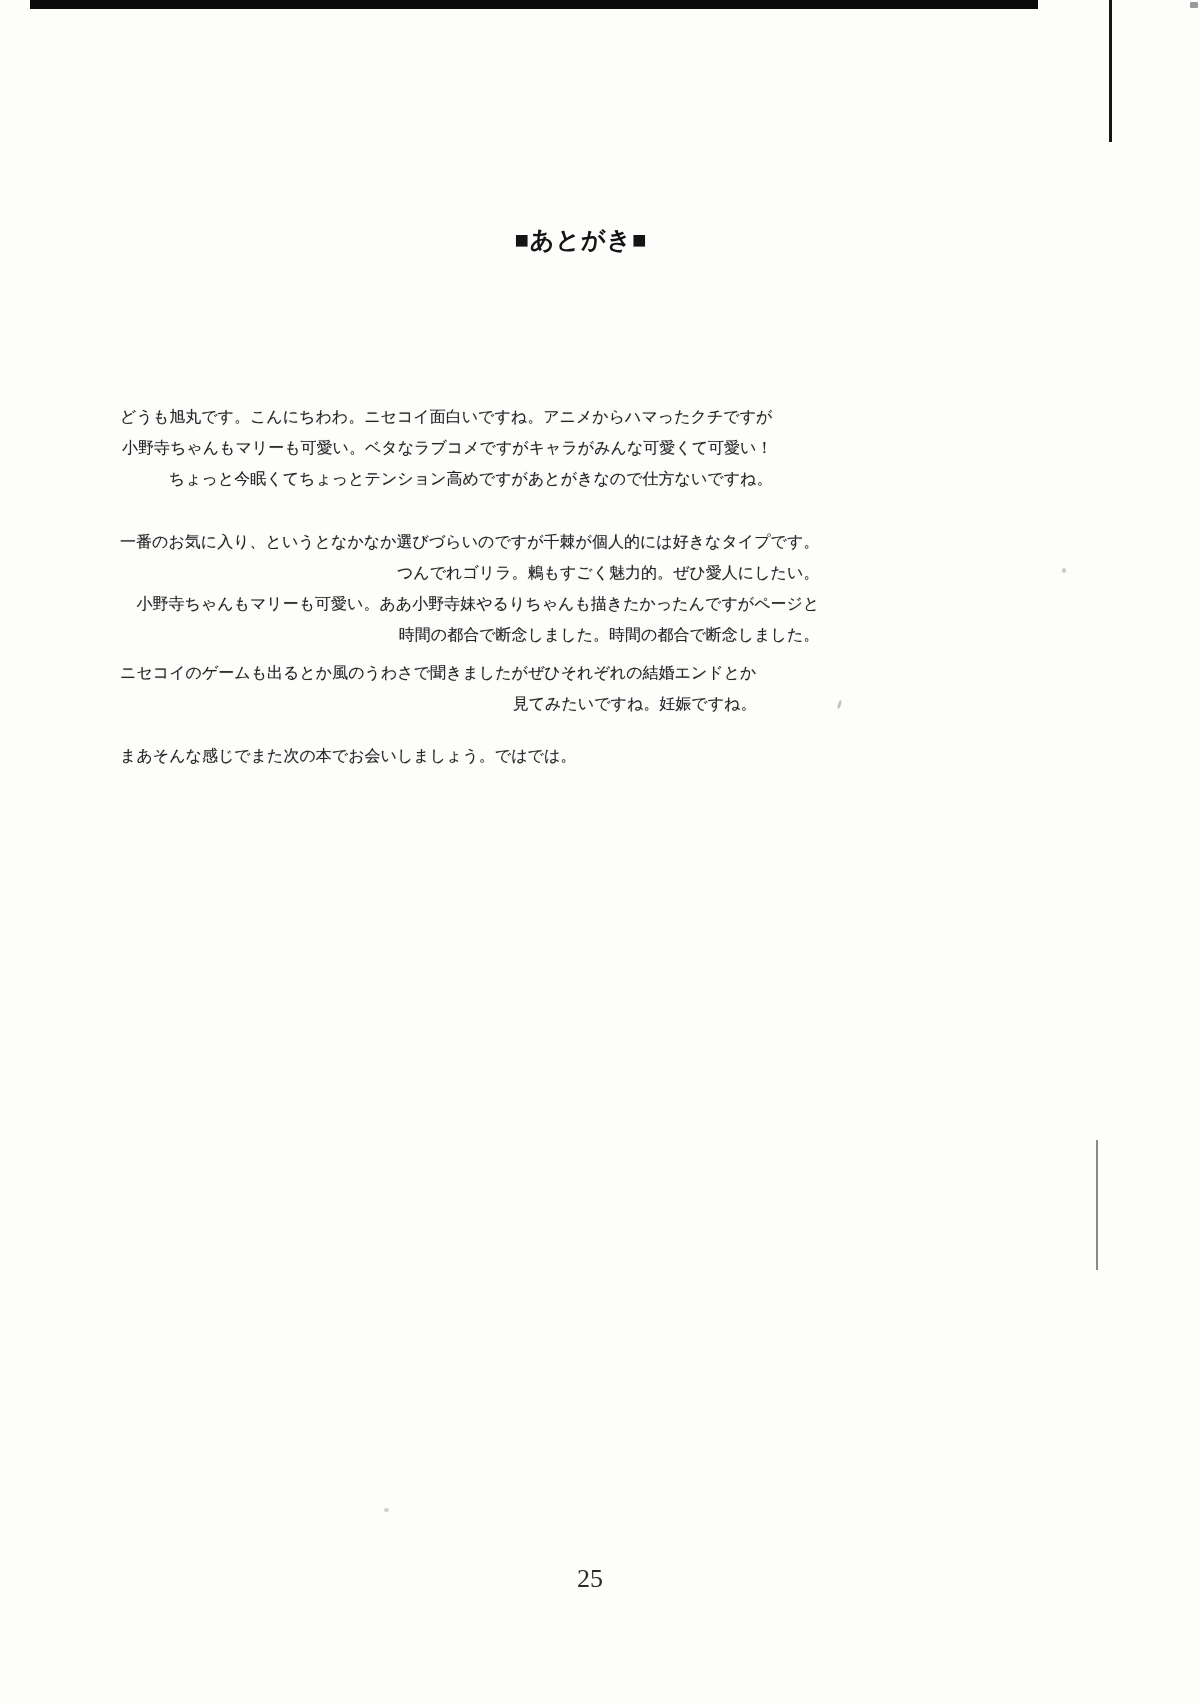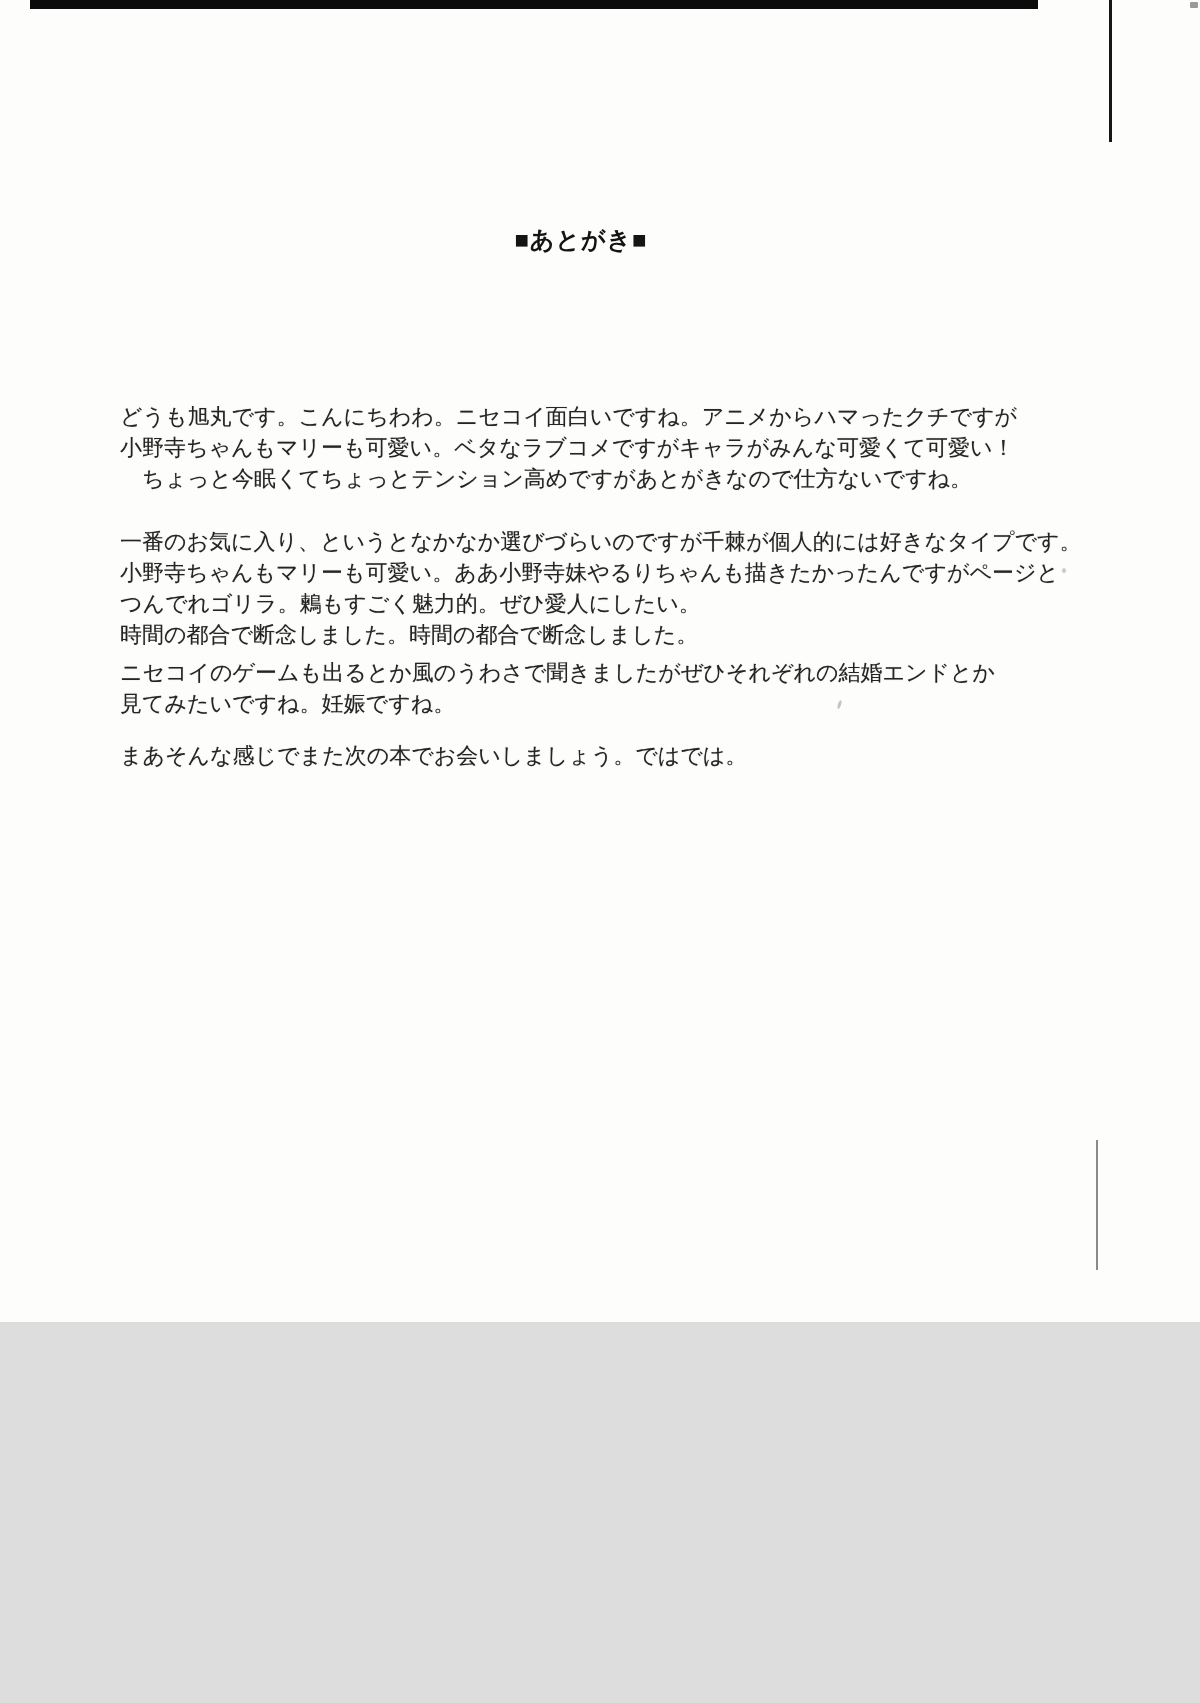"■あとがき■" .page { height: 1322px -> 1703px }
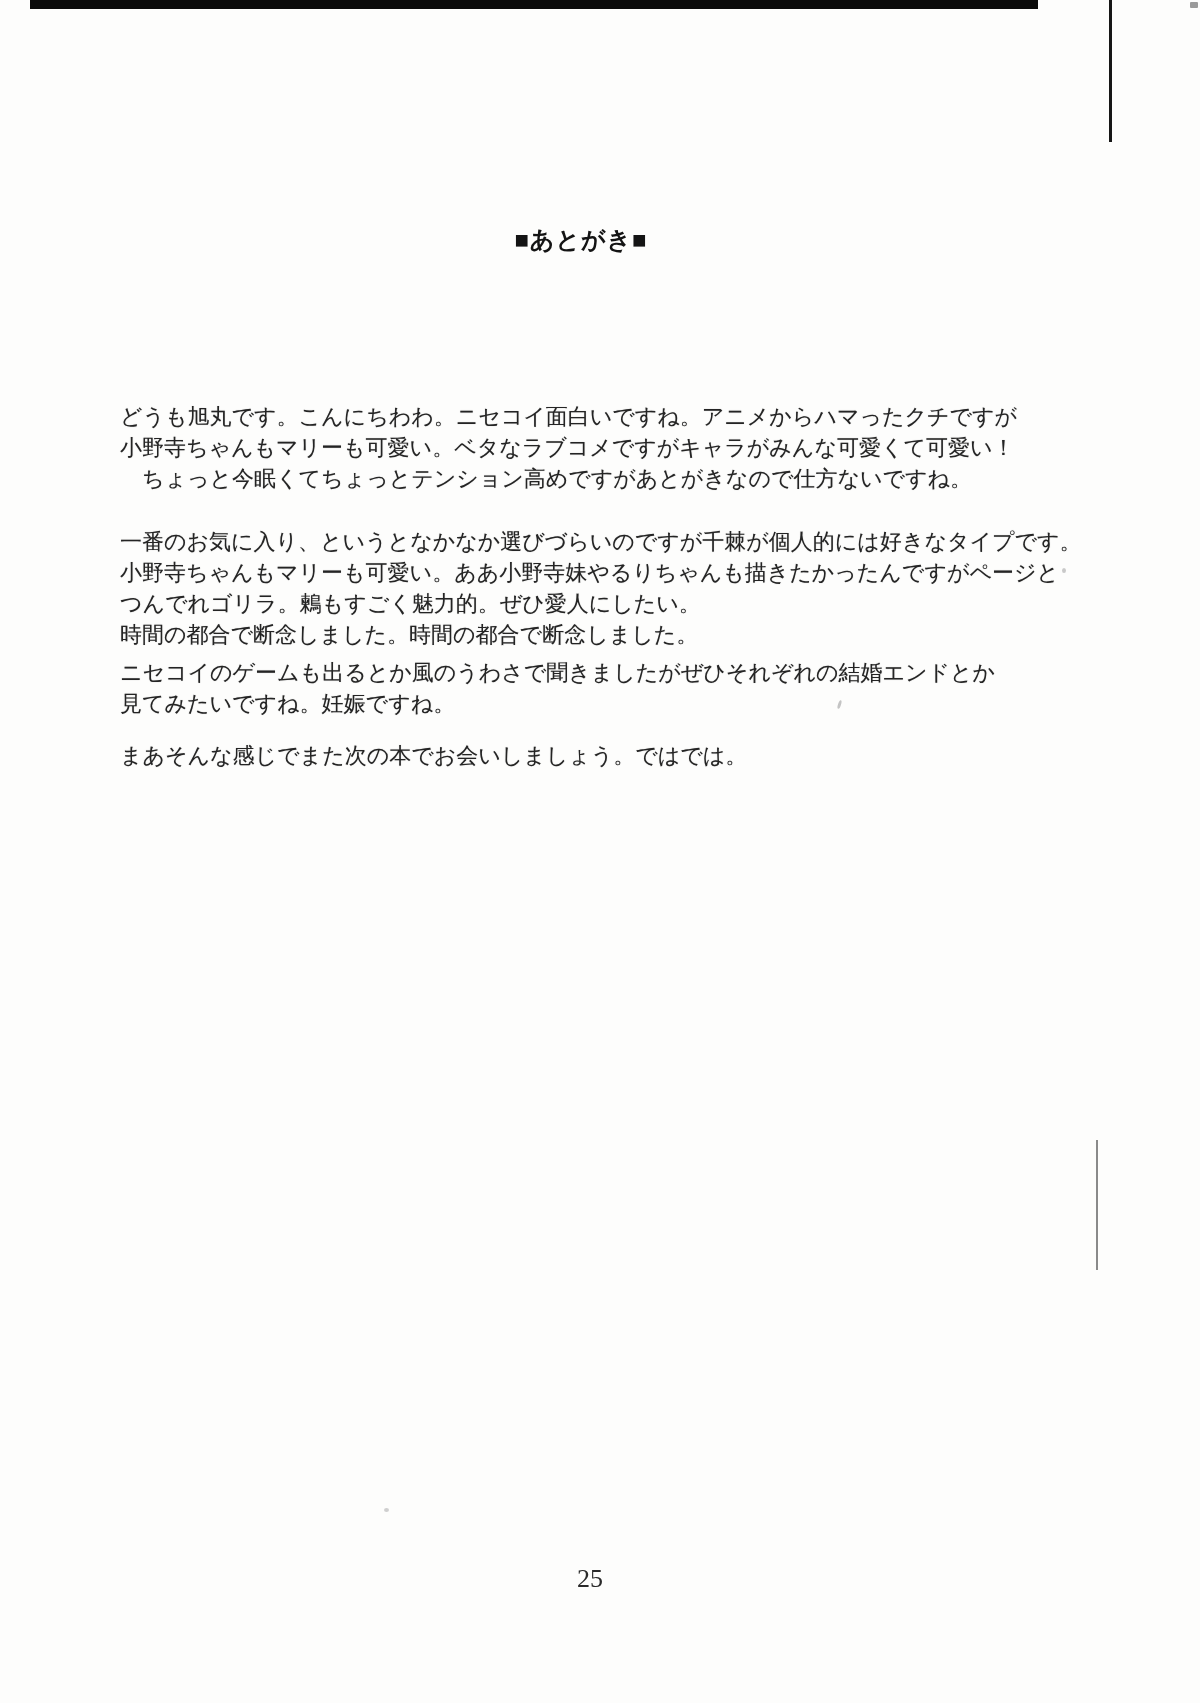"どうも旭丸です。こんにちわわ。ニセコイ面白いですね。アニメからハマったクチですが" .line { font-size: 22px -> 16px; text-align: none -> right }
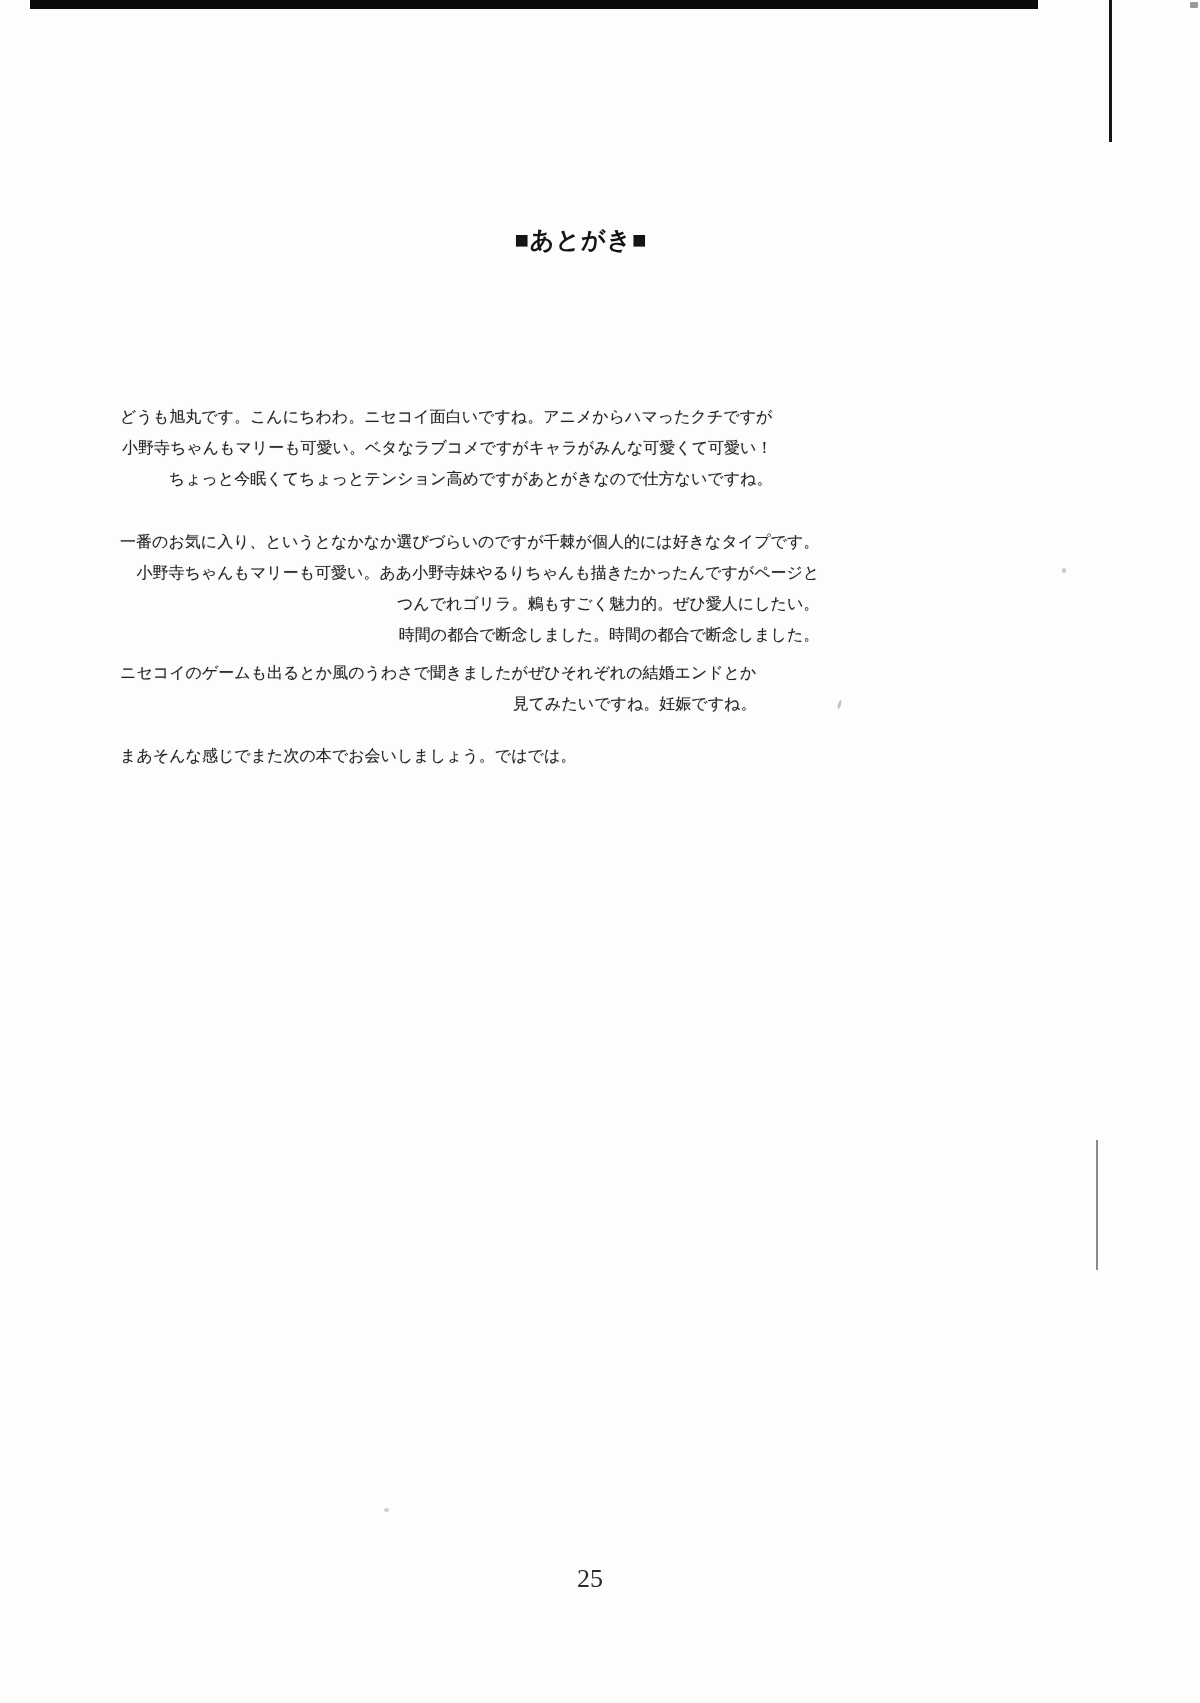"小野寺ちゃんもマリーも可愛い。ああ小野寺妹やるりちゃんも描きたかったんですがペー" div.line { order: before "つんでれゴリラ。鶫もすごく魅力的。ぜひ愛人にしたい。" -> after "つんでれゴリラ。鶫もすごく魅力的。ぜひ愛人にしたい。" }
